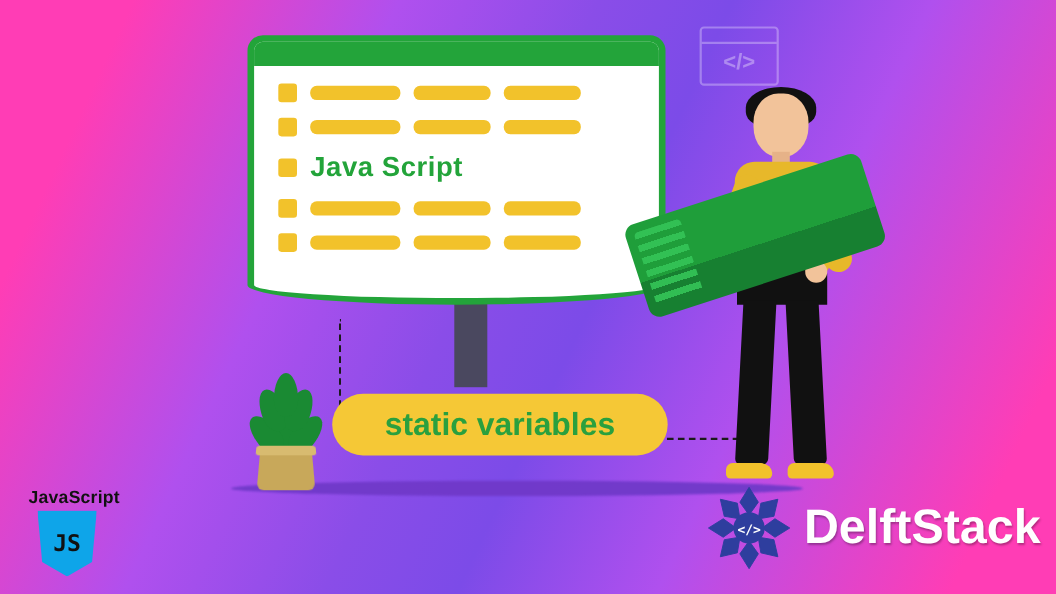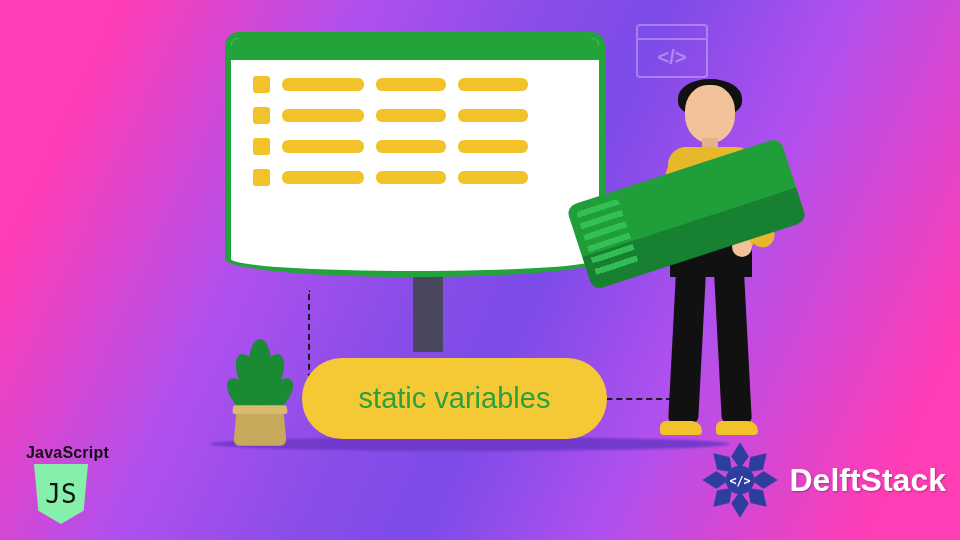"Java Script" div.row { html: none -> <div> <span></span> <span>Java Script</span> </div> }
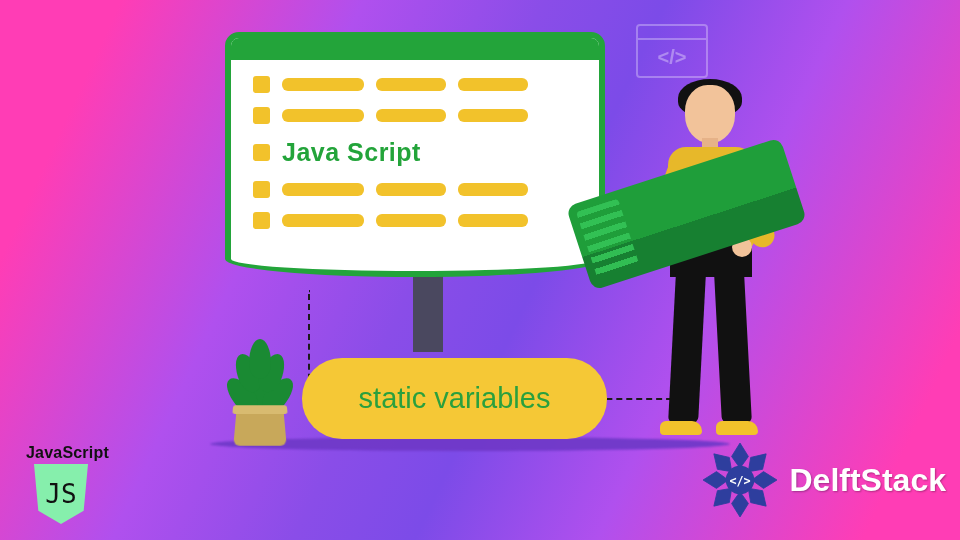"static variables" .pill { font-weight: 400 -> 700; height: 81px -> 56px }
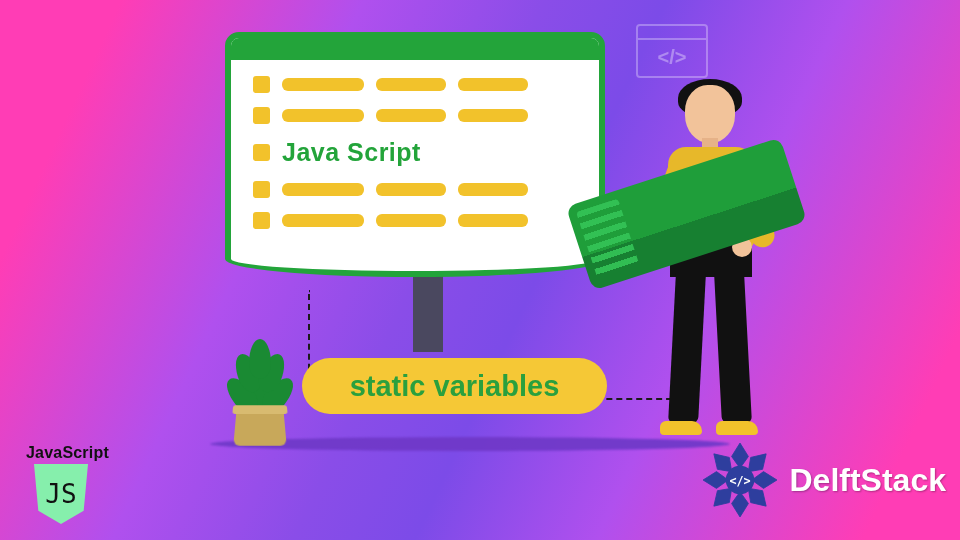"JS" .shield { background: #86efac -> #0ea5e9; font-size: 26px -> 21px; font-weight: 400 -> 700 }
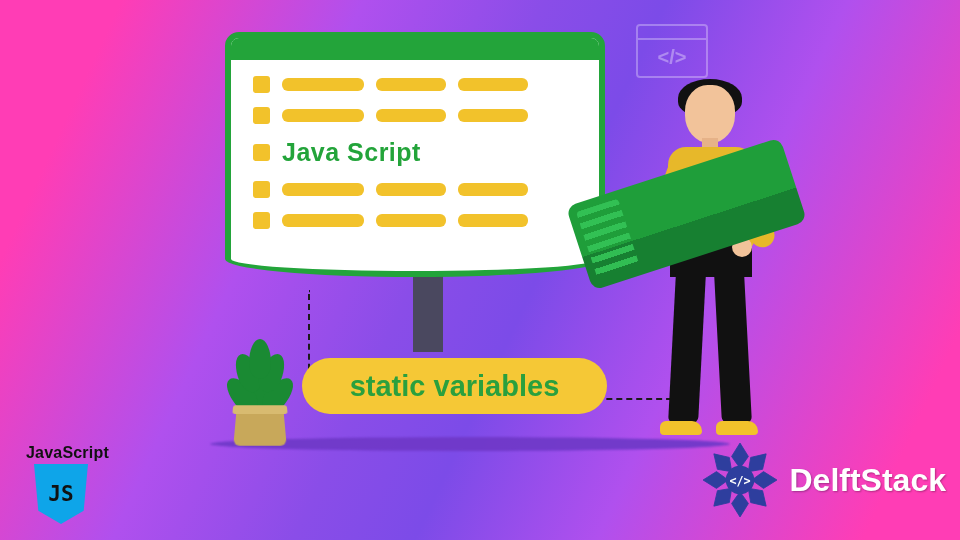"DelftStack" .delft .name { font-size: 32px -> 44px }
